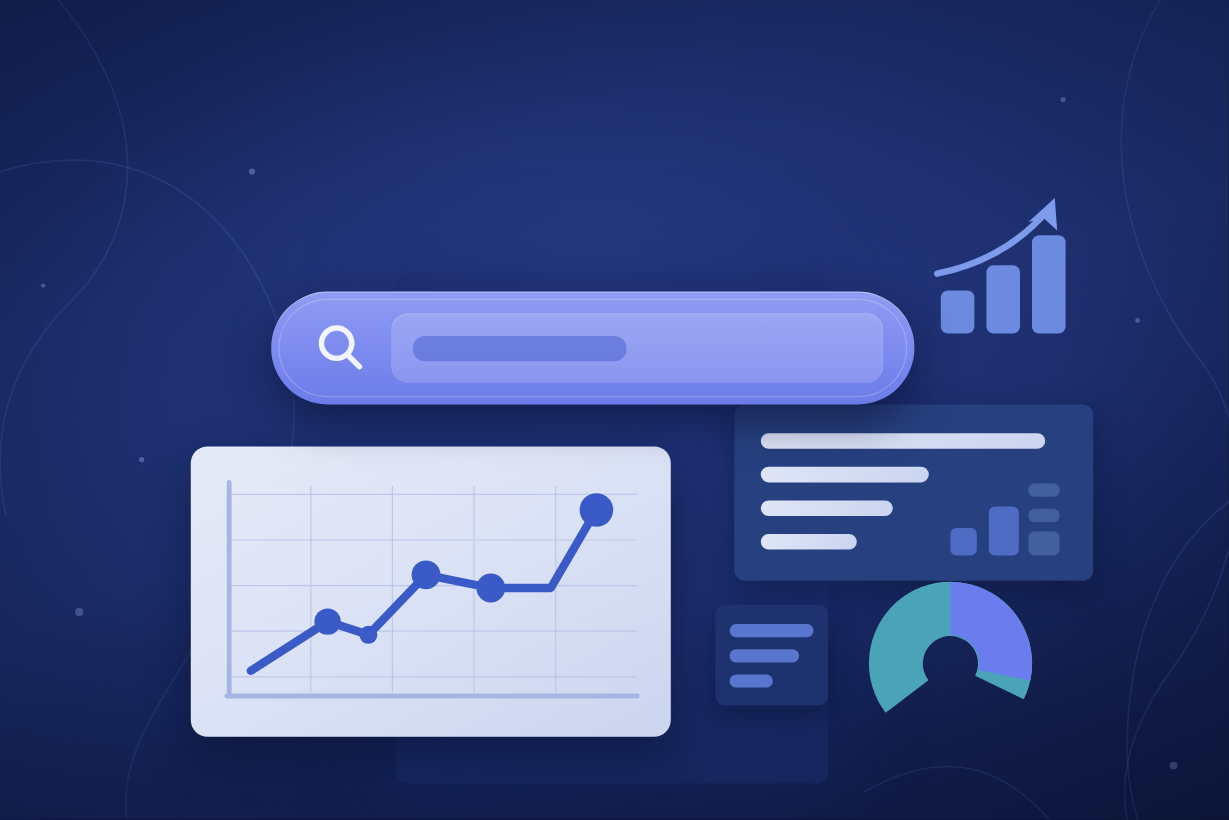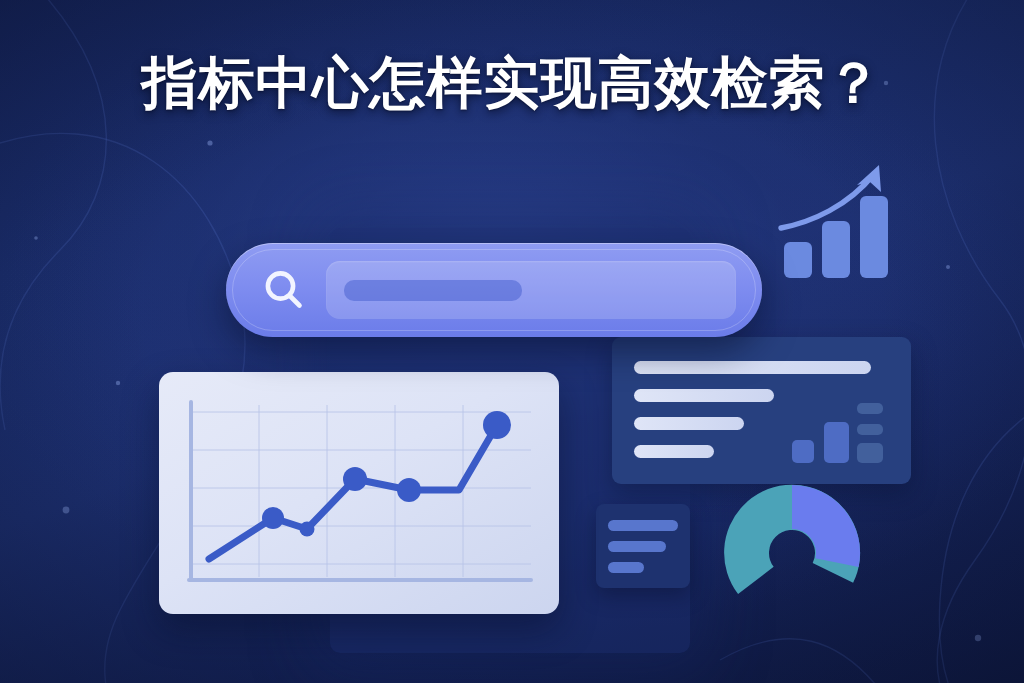"指标中心怎样实现高效检索？" div.headline { html: <div>指标中心怎样实现高效检索？</div> -> none }
